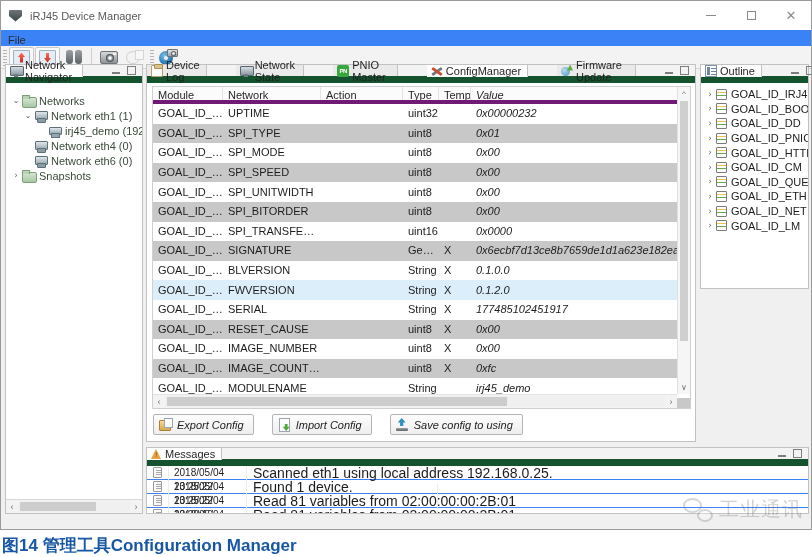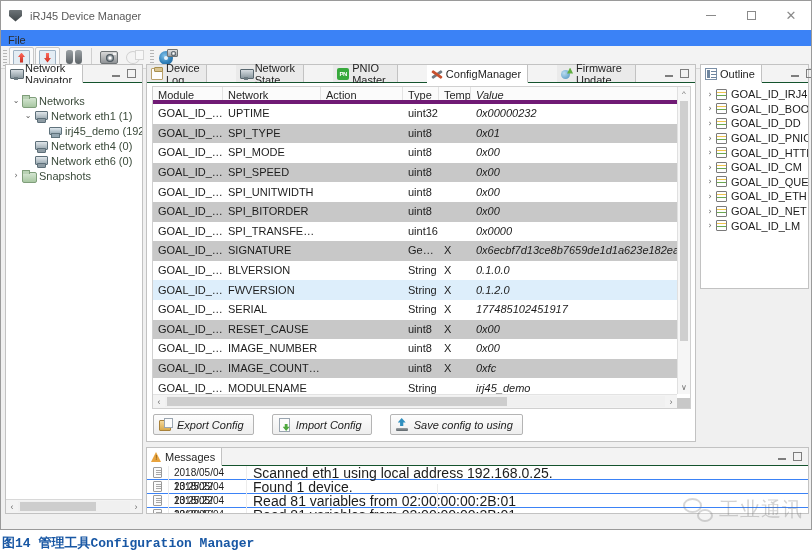"Network Navigator" .view-tabbar { border-bottom: 1px solid #14532d -> 7px solid #14532d }
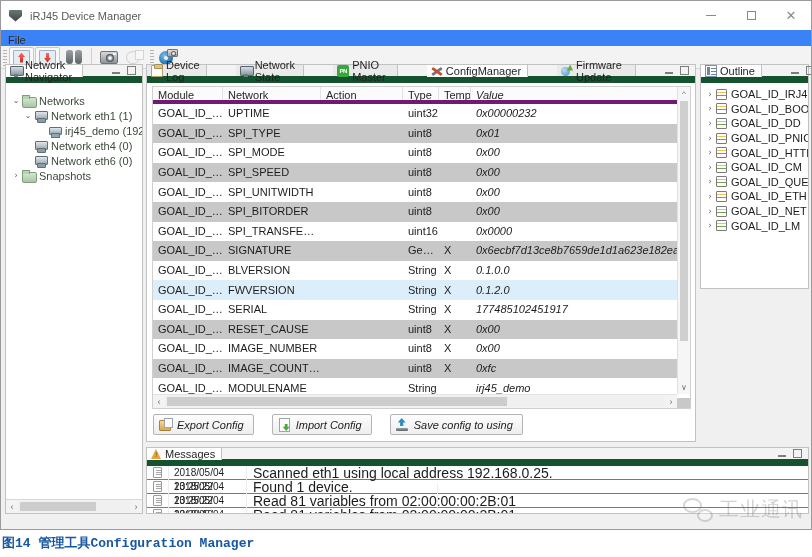"图14 管理工具Configuration Manager" .caption { font-family: Liberation Mono, monospace -> Liberation Sans, sans-serif; font-size: 13px -> 17px }
